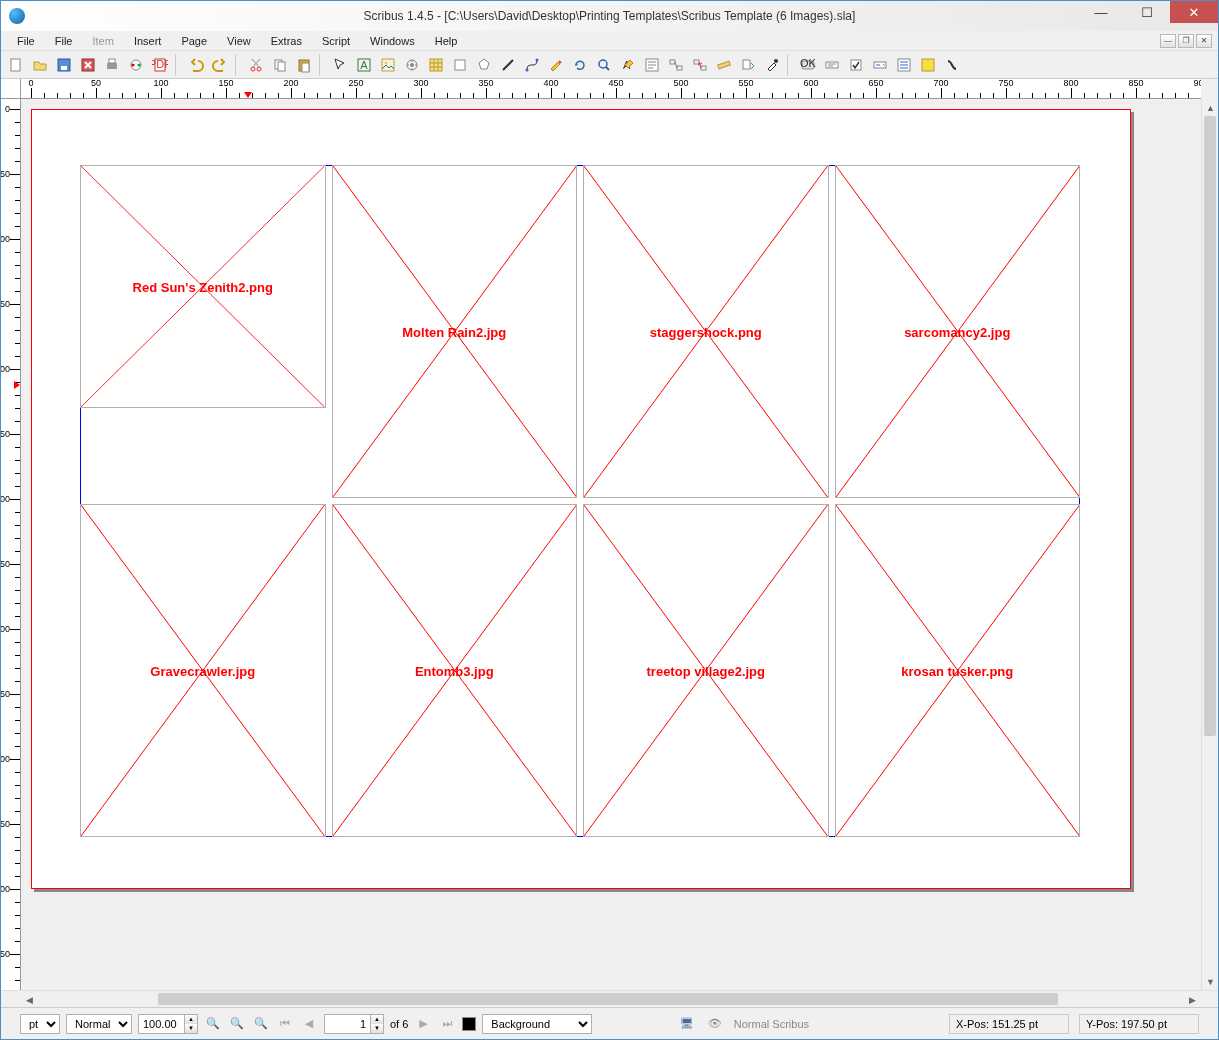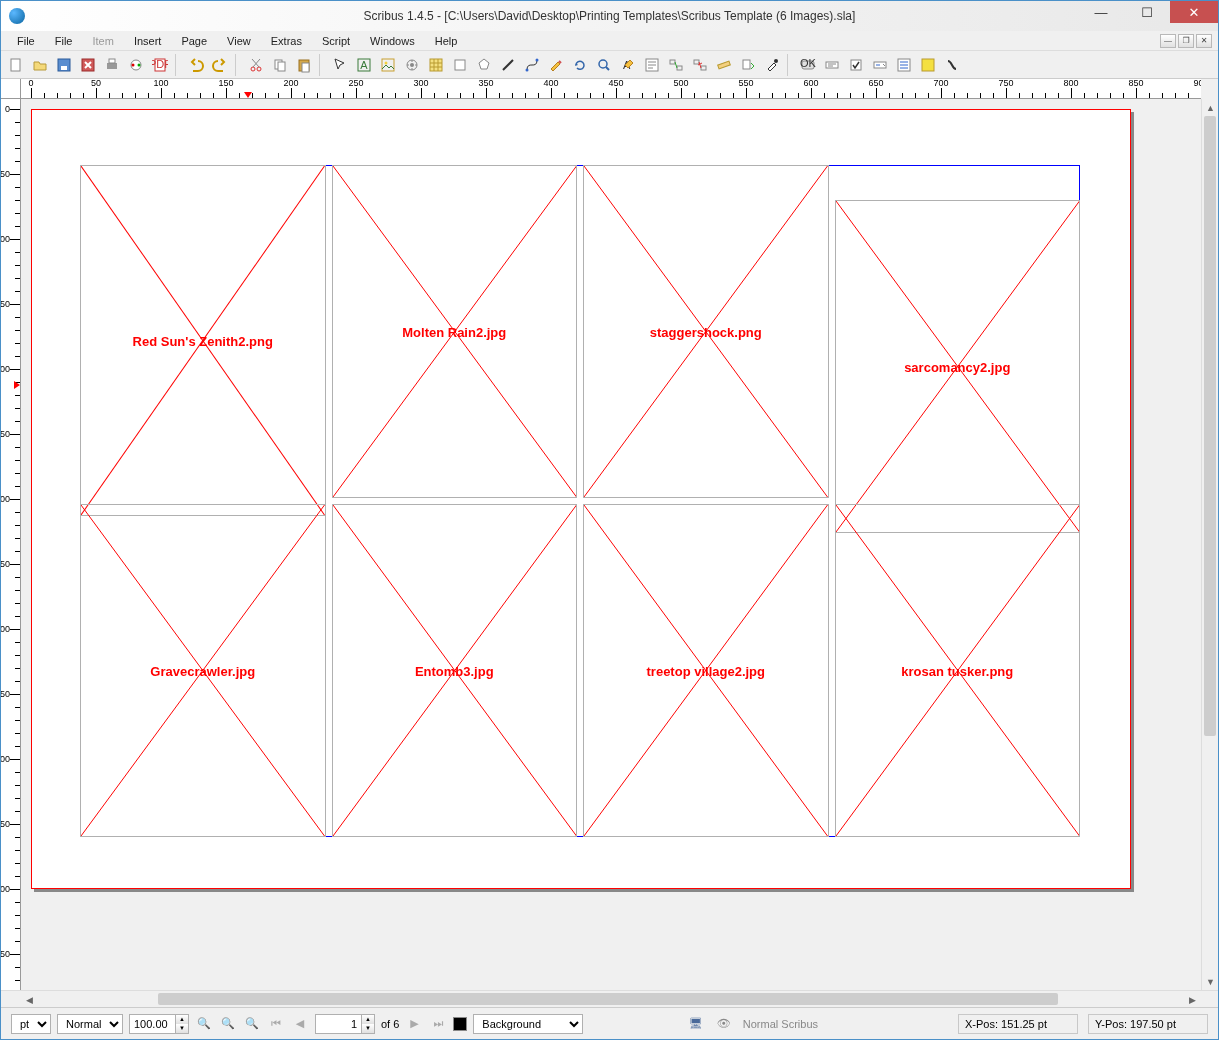"Red Sun's Zenith2.png" div.frame { height: 351px -> 243px }
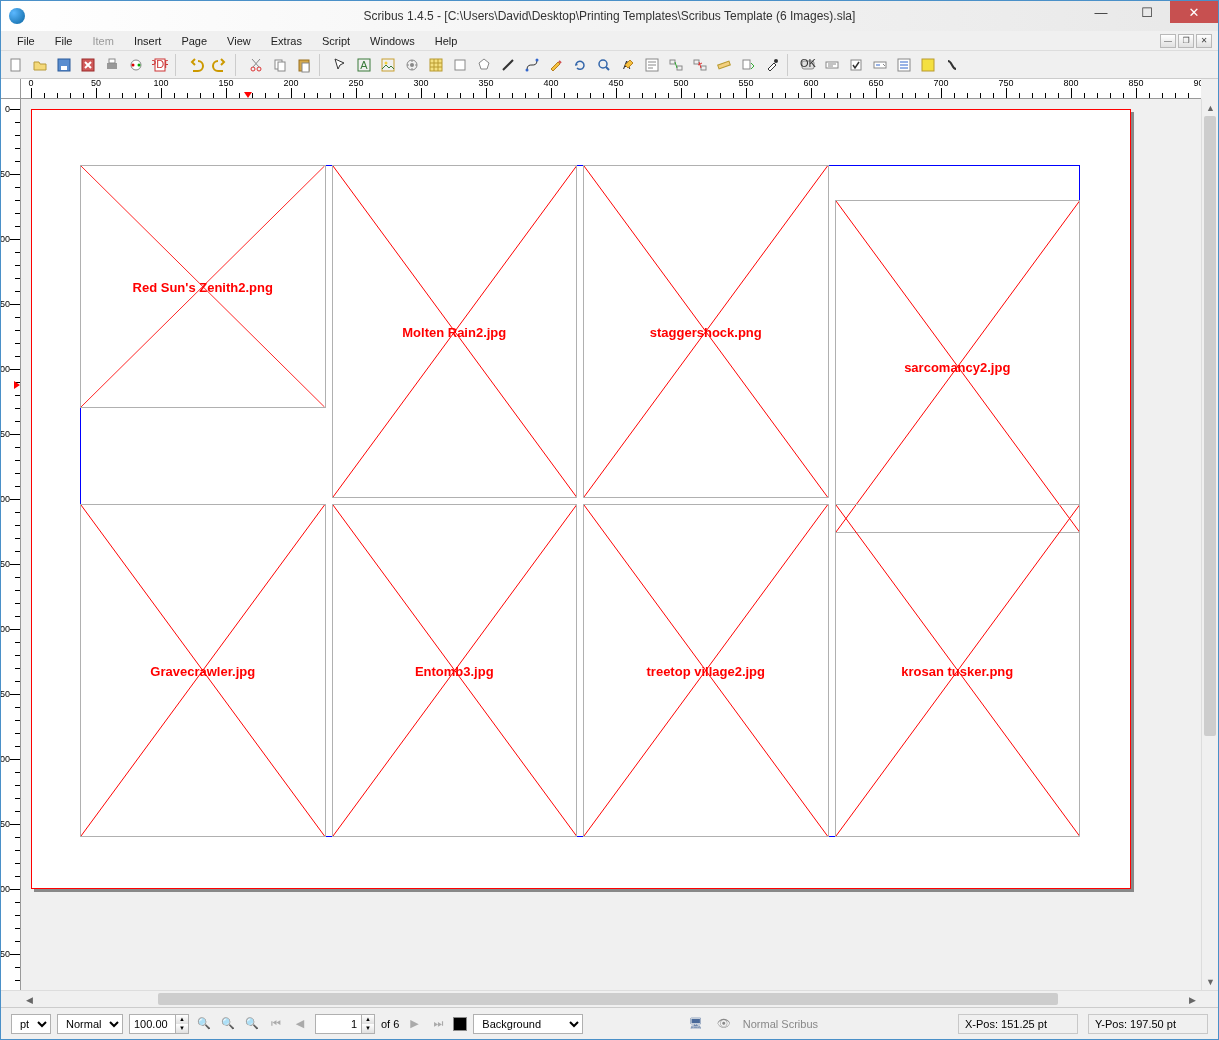"sarcomancy2.jpg" div.frame { margin-top: 35px -> none }
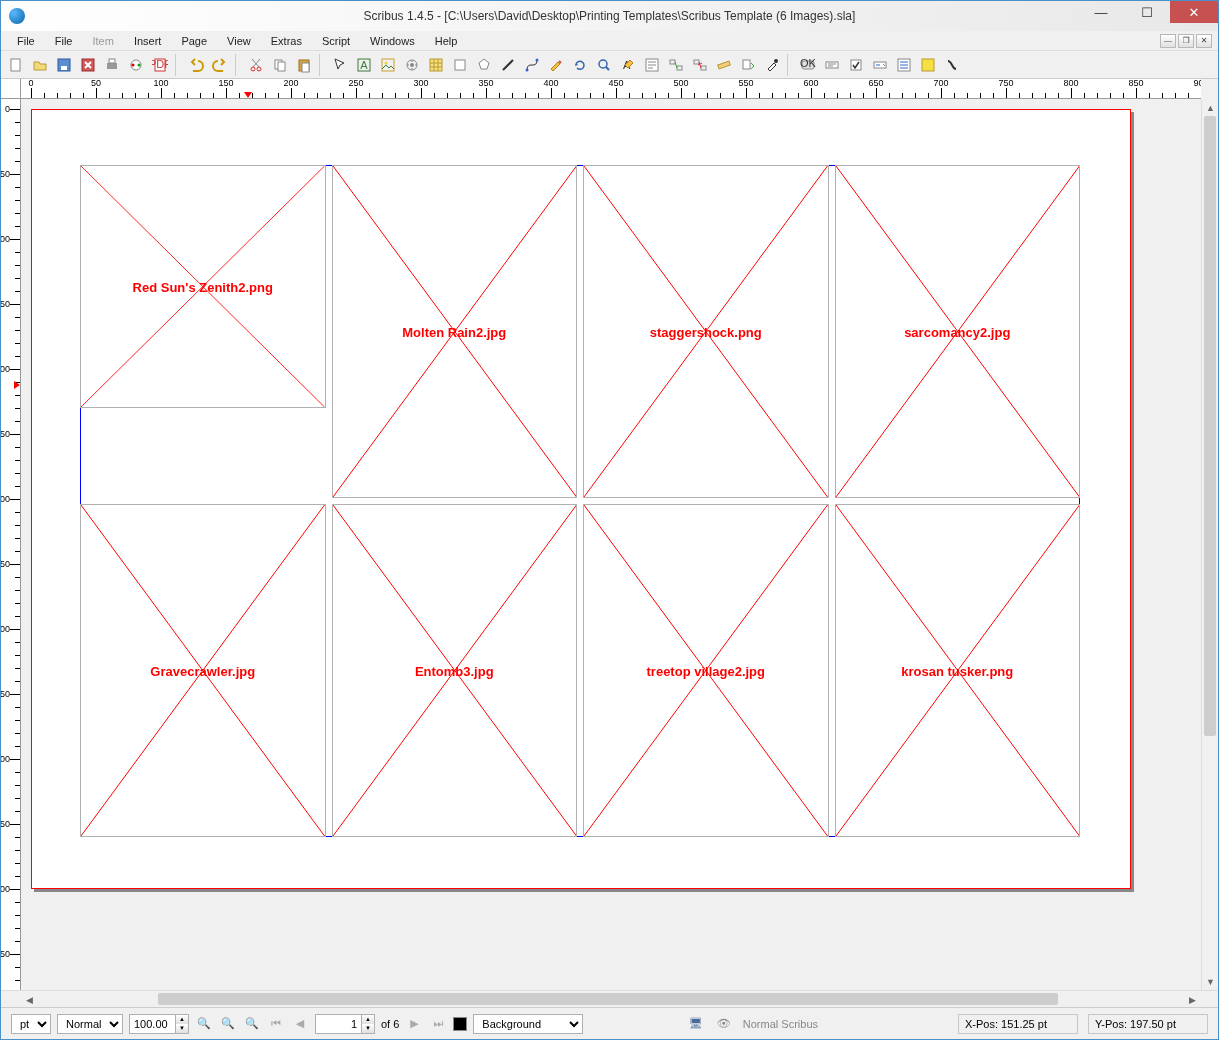"pt" .statusbar { padding: 0 10px -> 0 19px }
